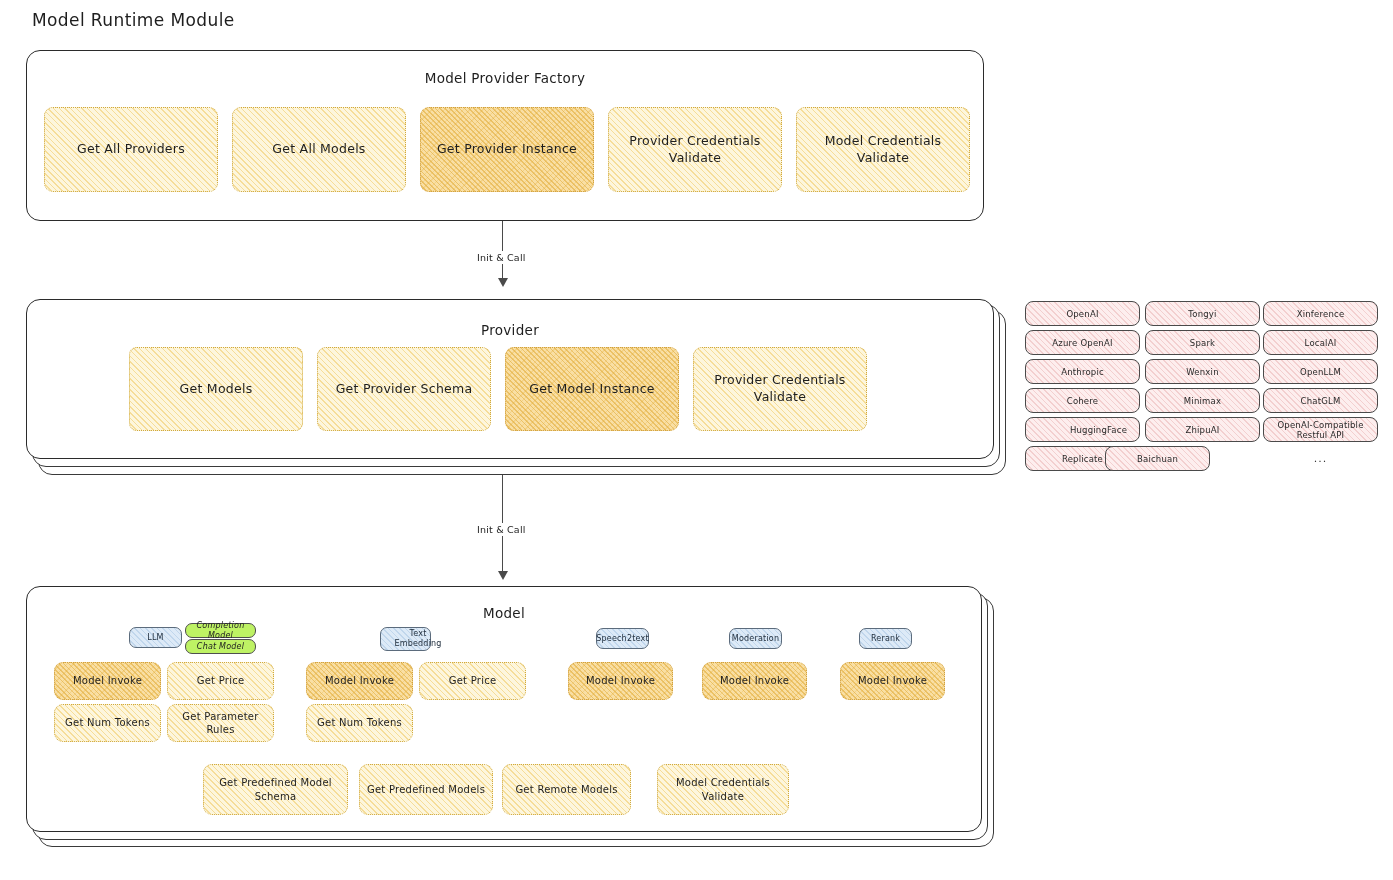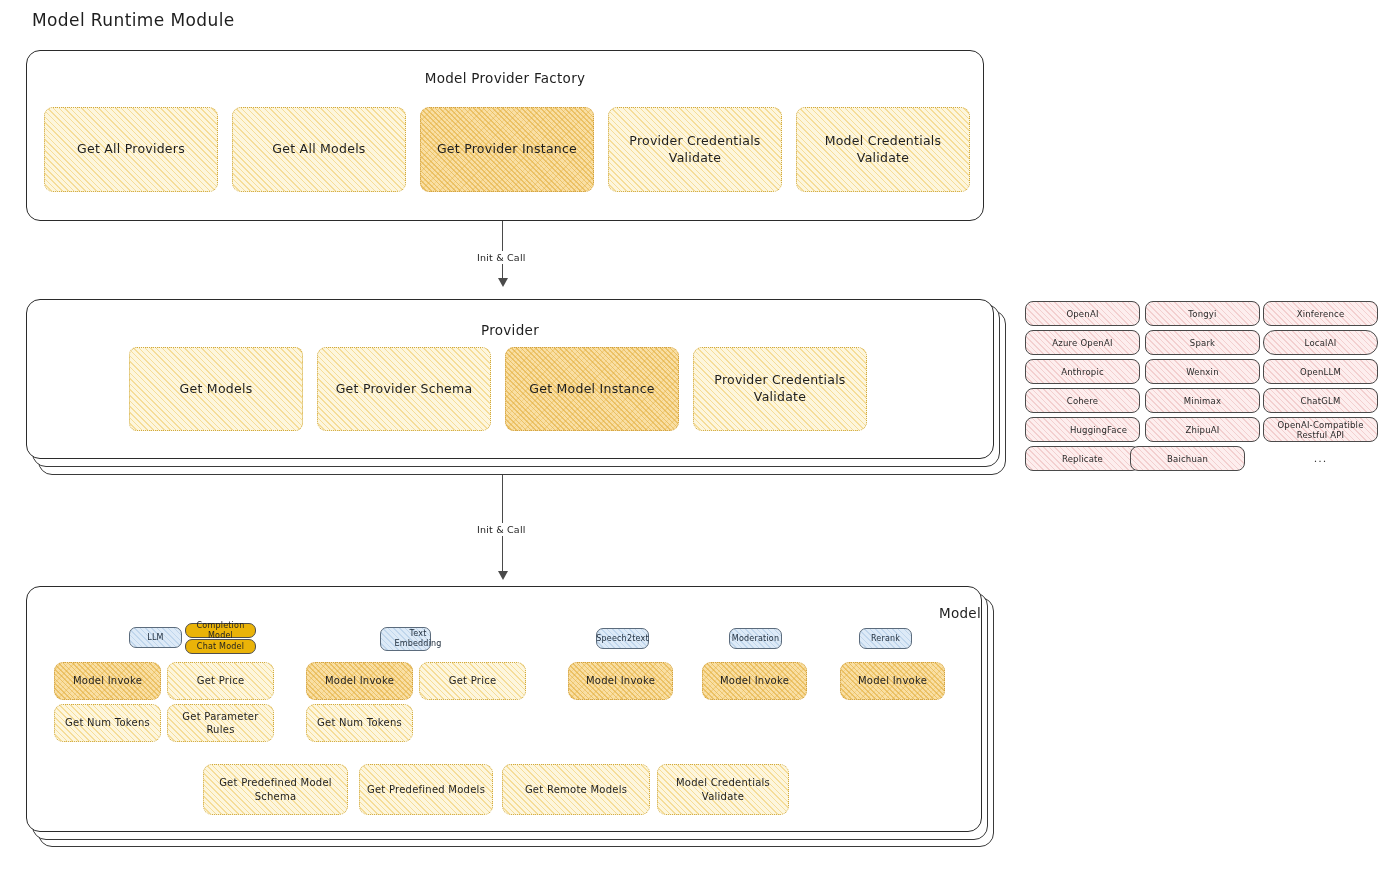"LocalAI" div.ptag { border-radius: 12px -> none }
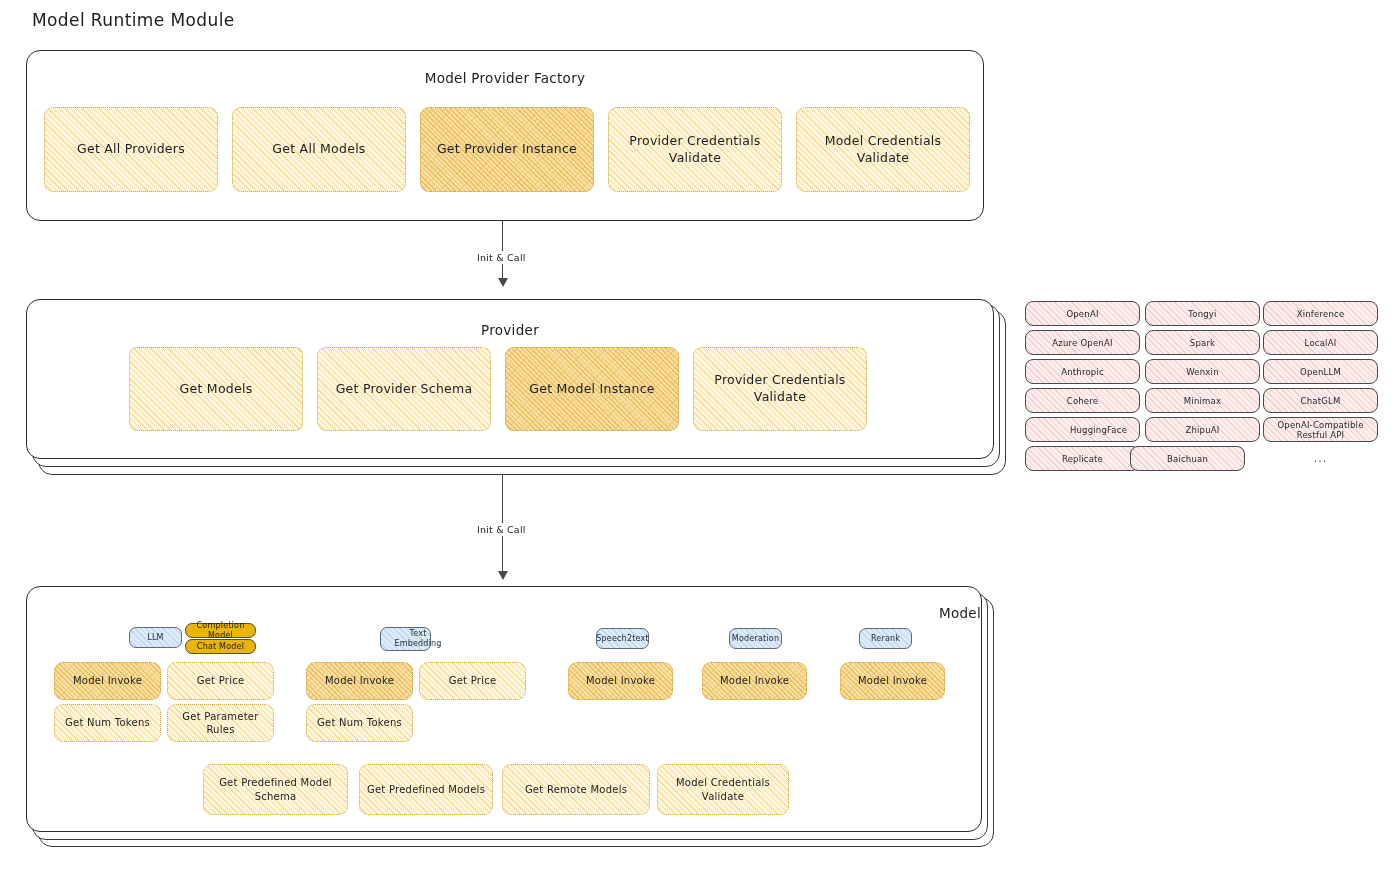"Baichuan" div.ptag { left: 1130px -> 1105px; width: 115px -> 105px }
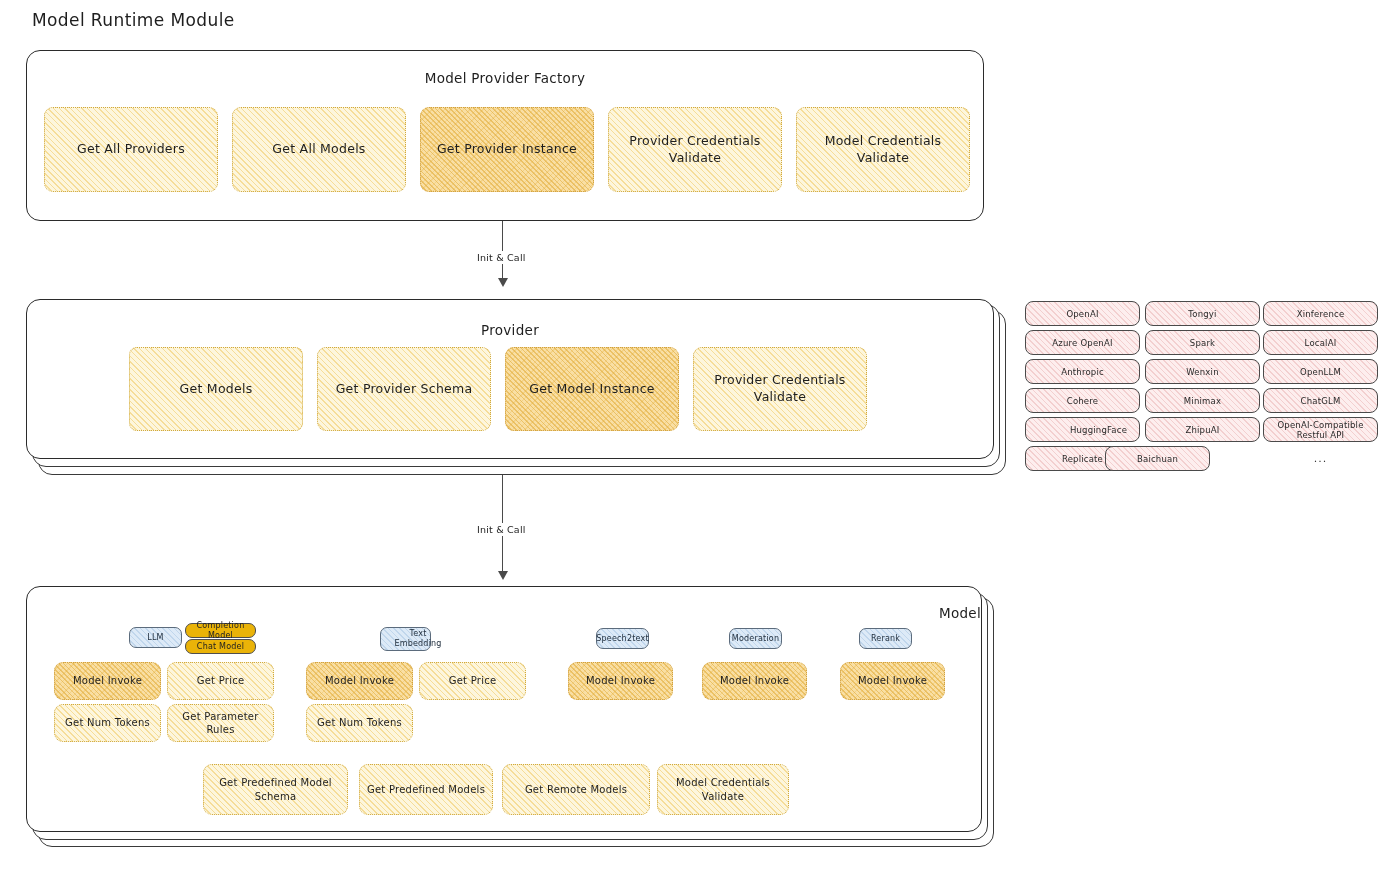"Model" div.panel-title { text-align: right -> none }
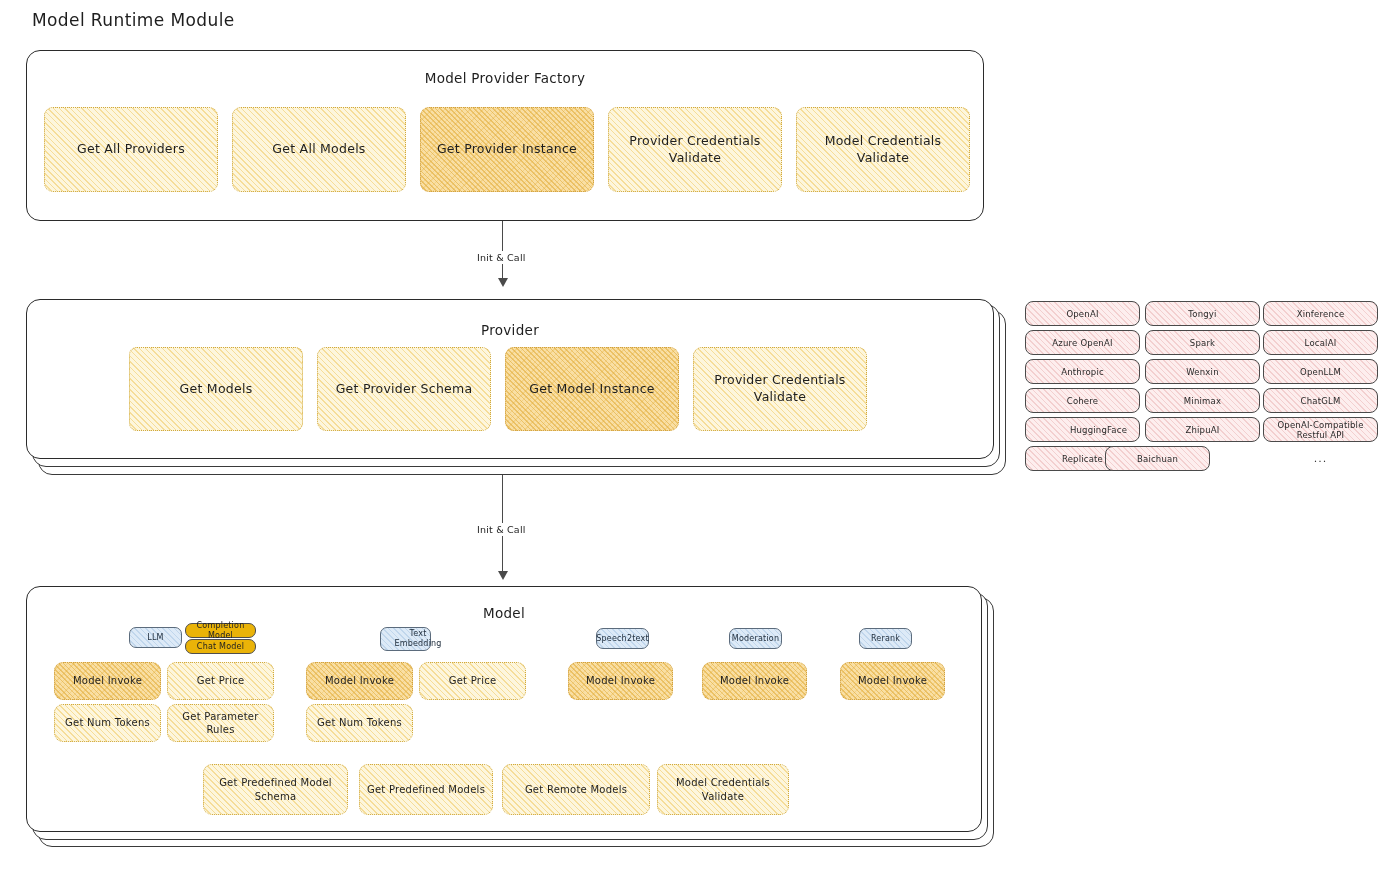"Completion Model" .badge.plain { background-color: #eab308 -> #bef264; font-style: none -> italic }
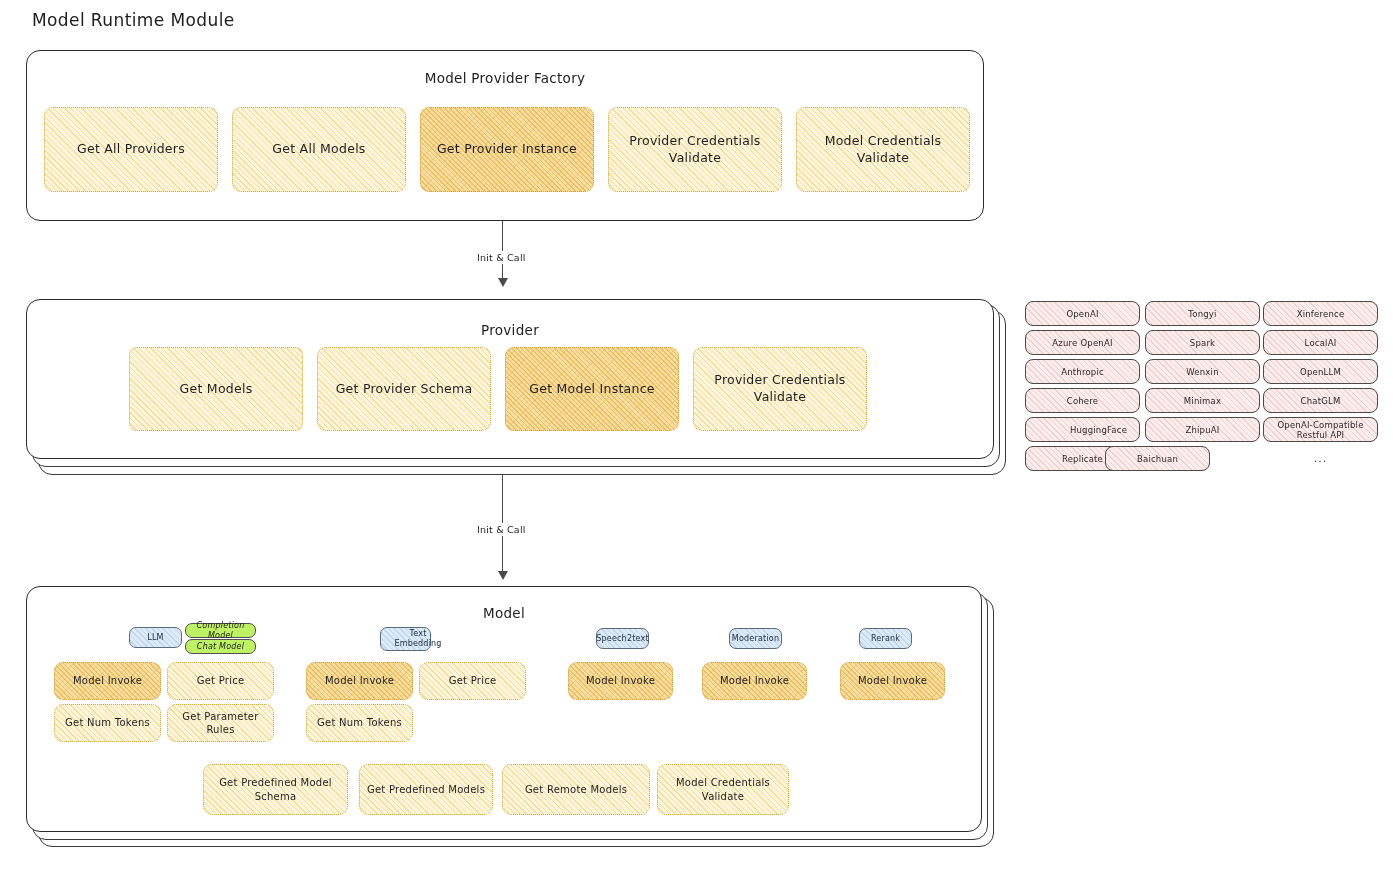"Get Remote Models" div.node { width: 148px -> 129px }
